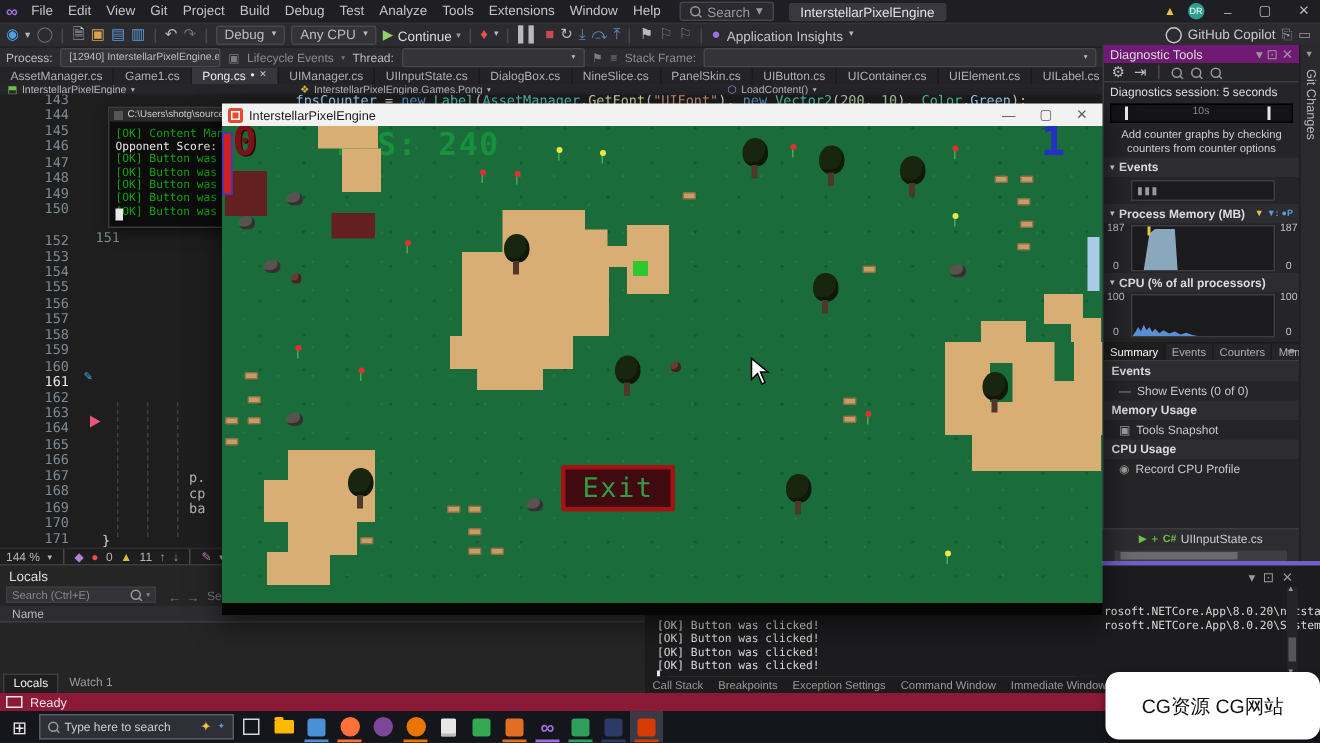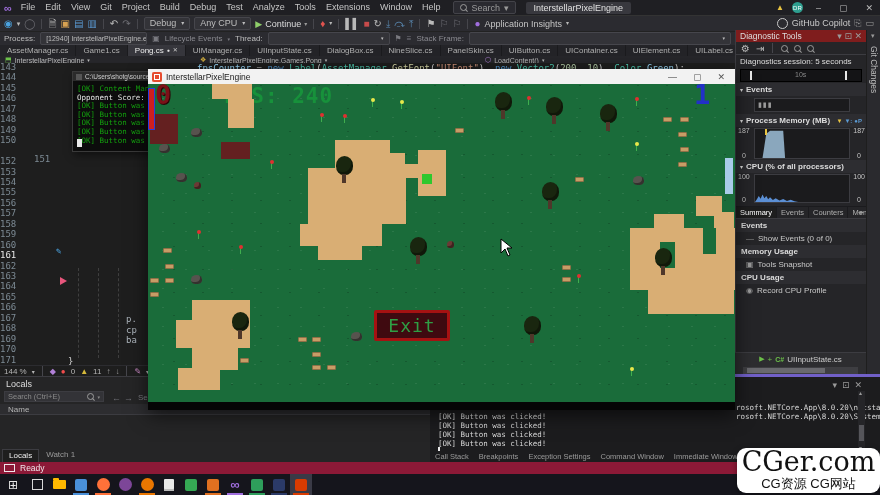"Diagnostic Tools" div.row { background: #7f1d1d -> #701a75 }
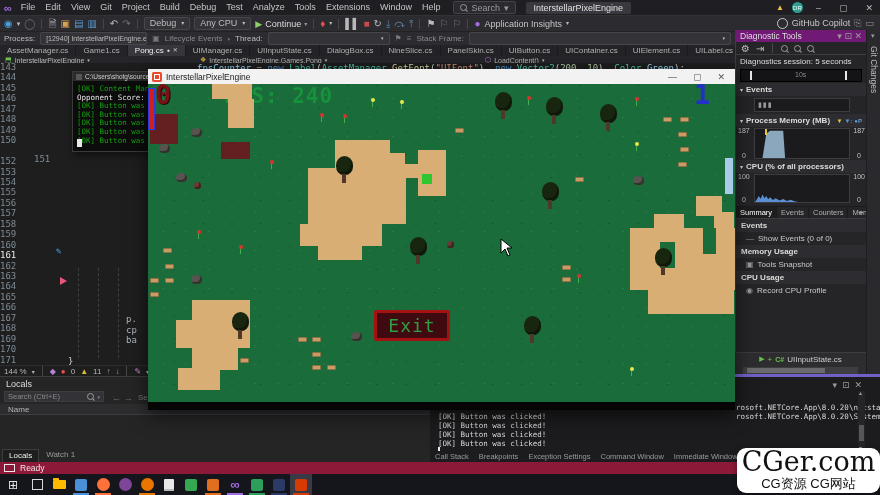"143" .ln { text-align: left -> right }
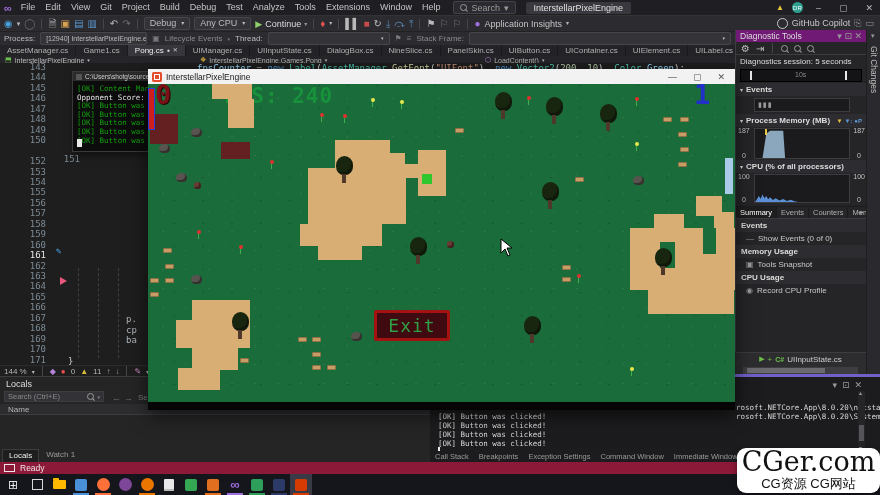"Add counter graphs by checking" div { html: none -> <div>Add counter graphs by checking counters from counter options</div> }
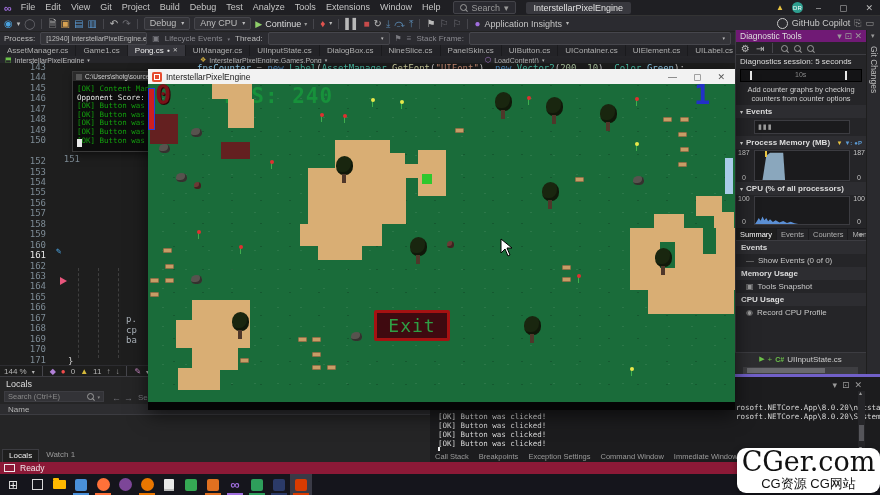"CGer.com" div { html: <div>CGer.com</div> -> none }
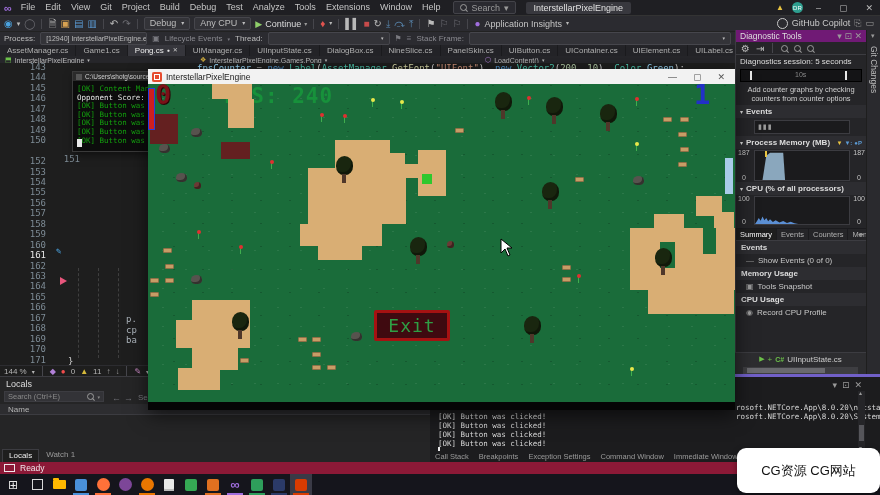"Type here to search" div { html: none -> <div> <span></span> <span>Type here to search</span> <span>✦</span> <span>✦</span> </div> }
